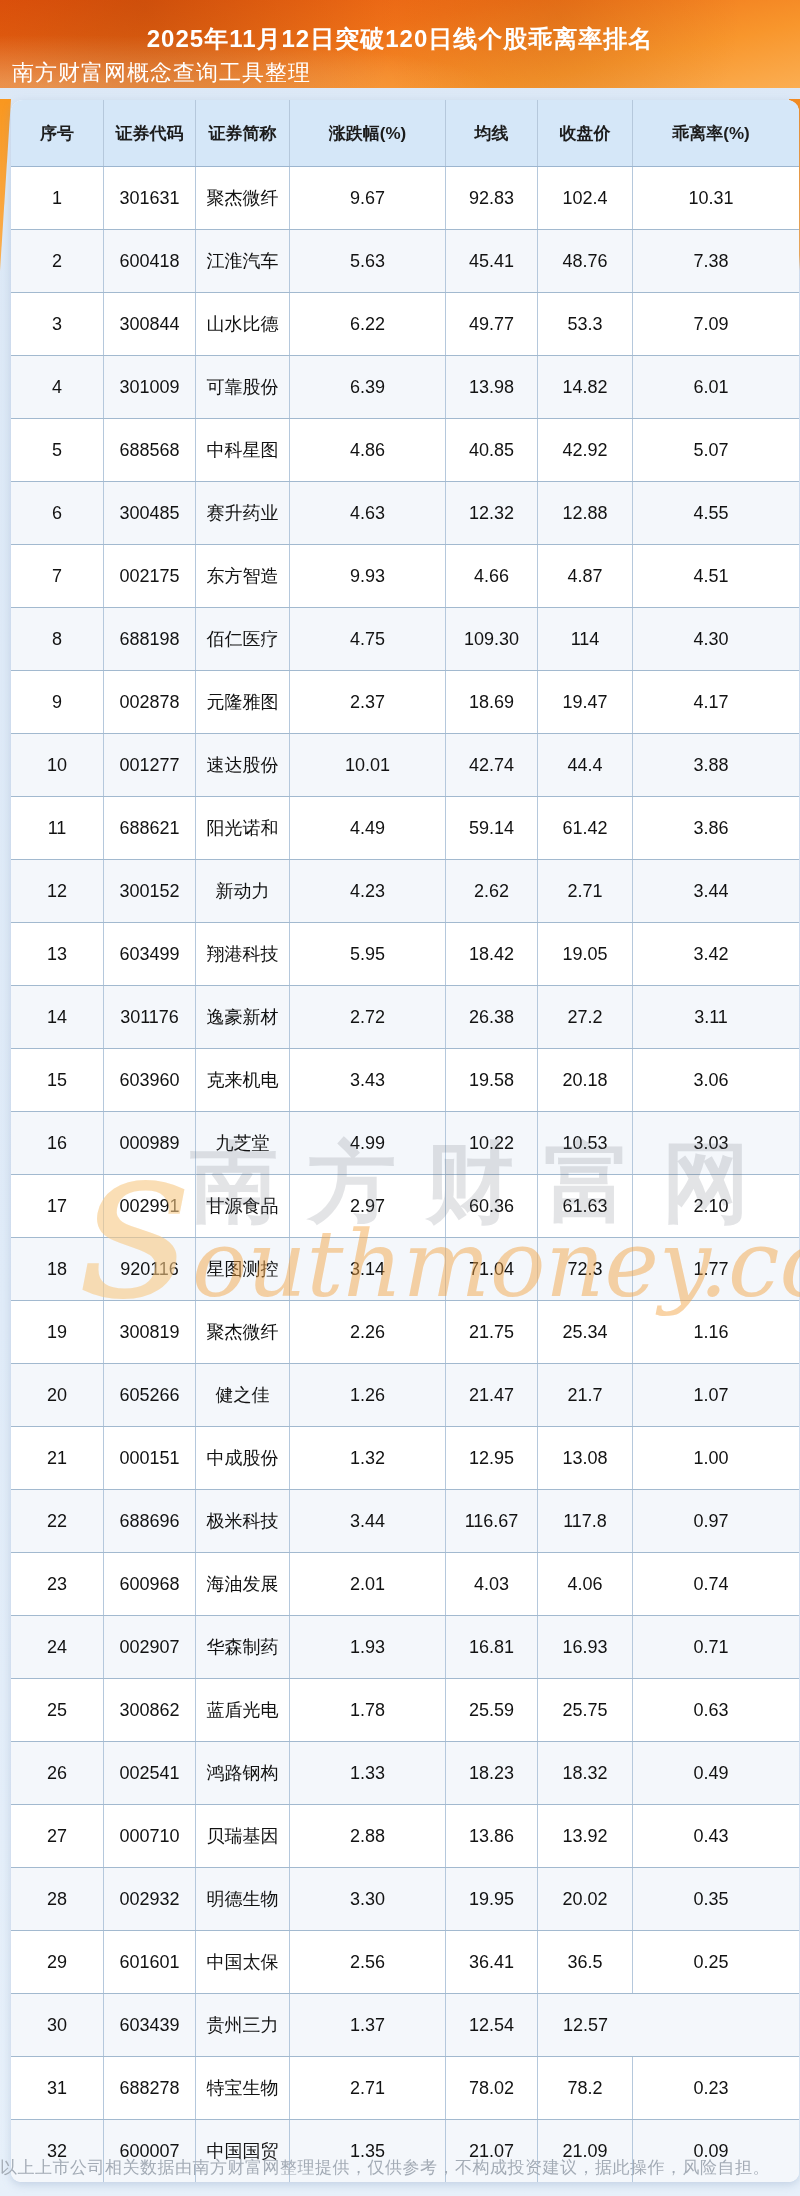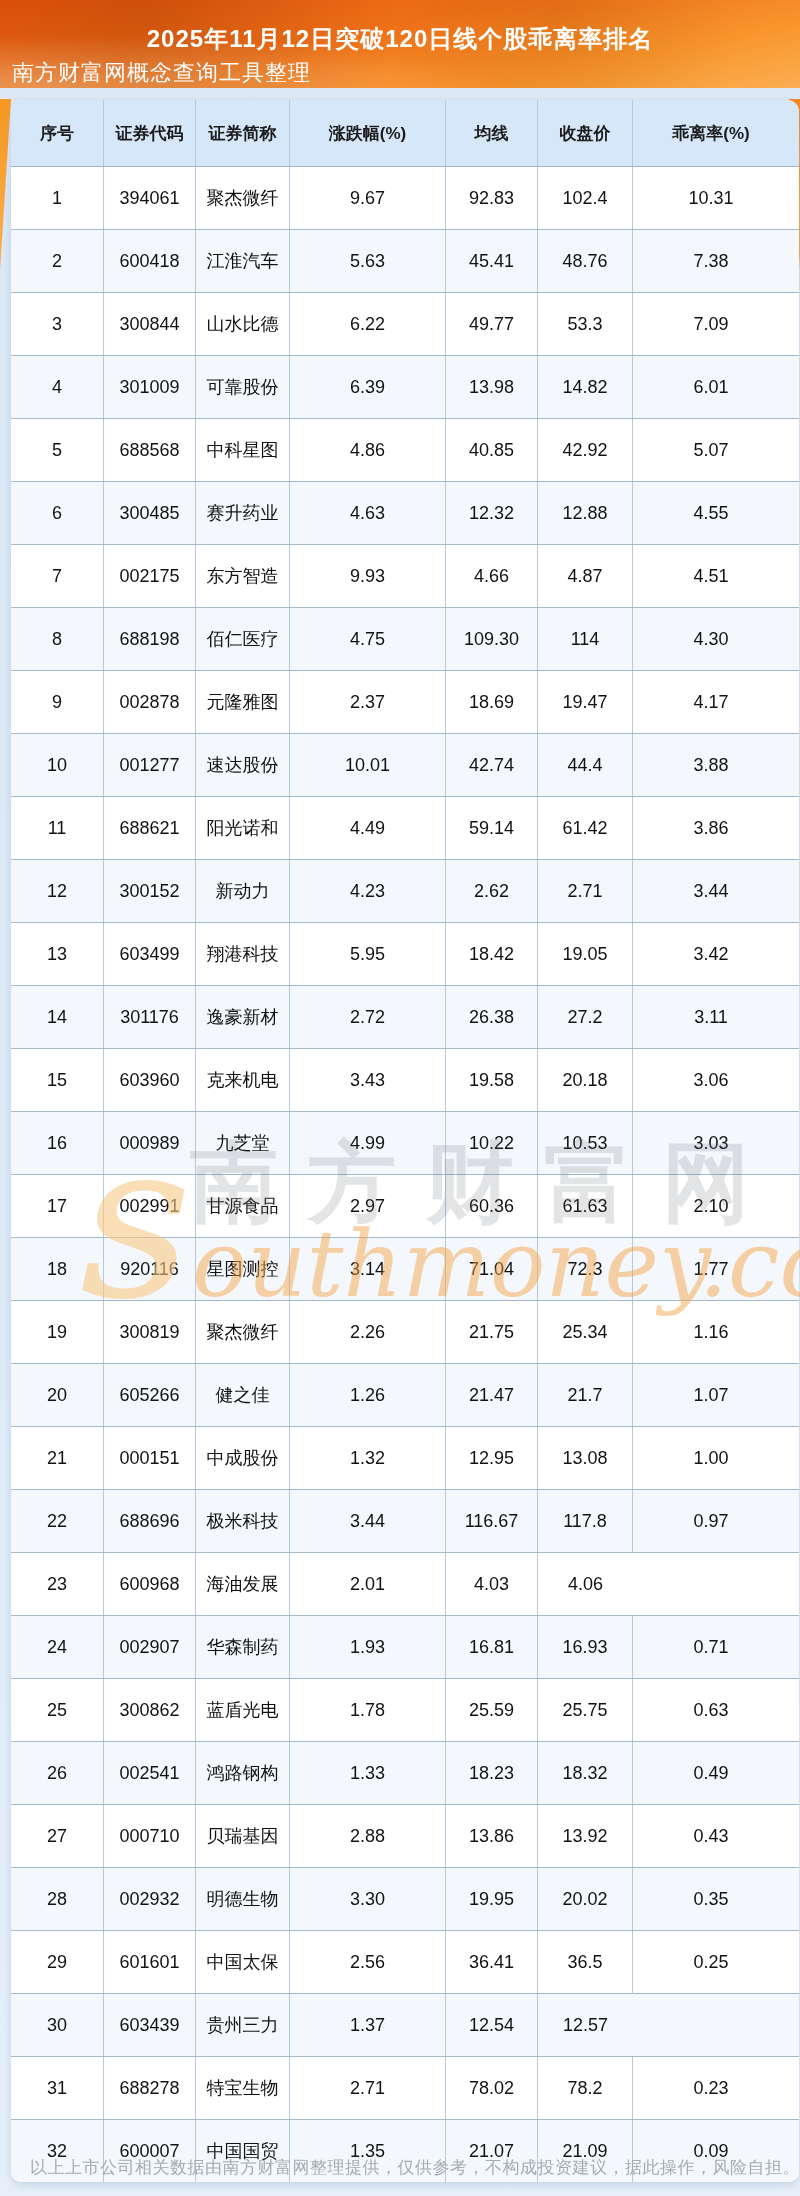"394061" div.cell { text: 394061 -> 301631 }
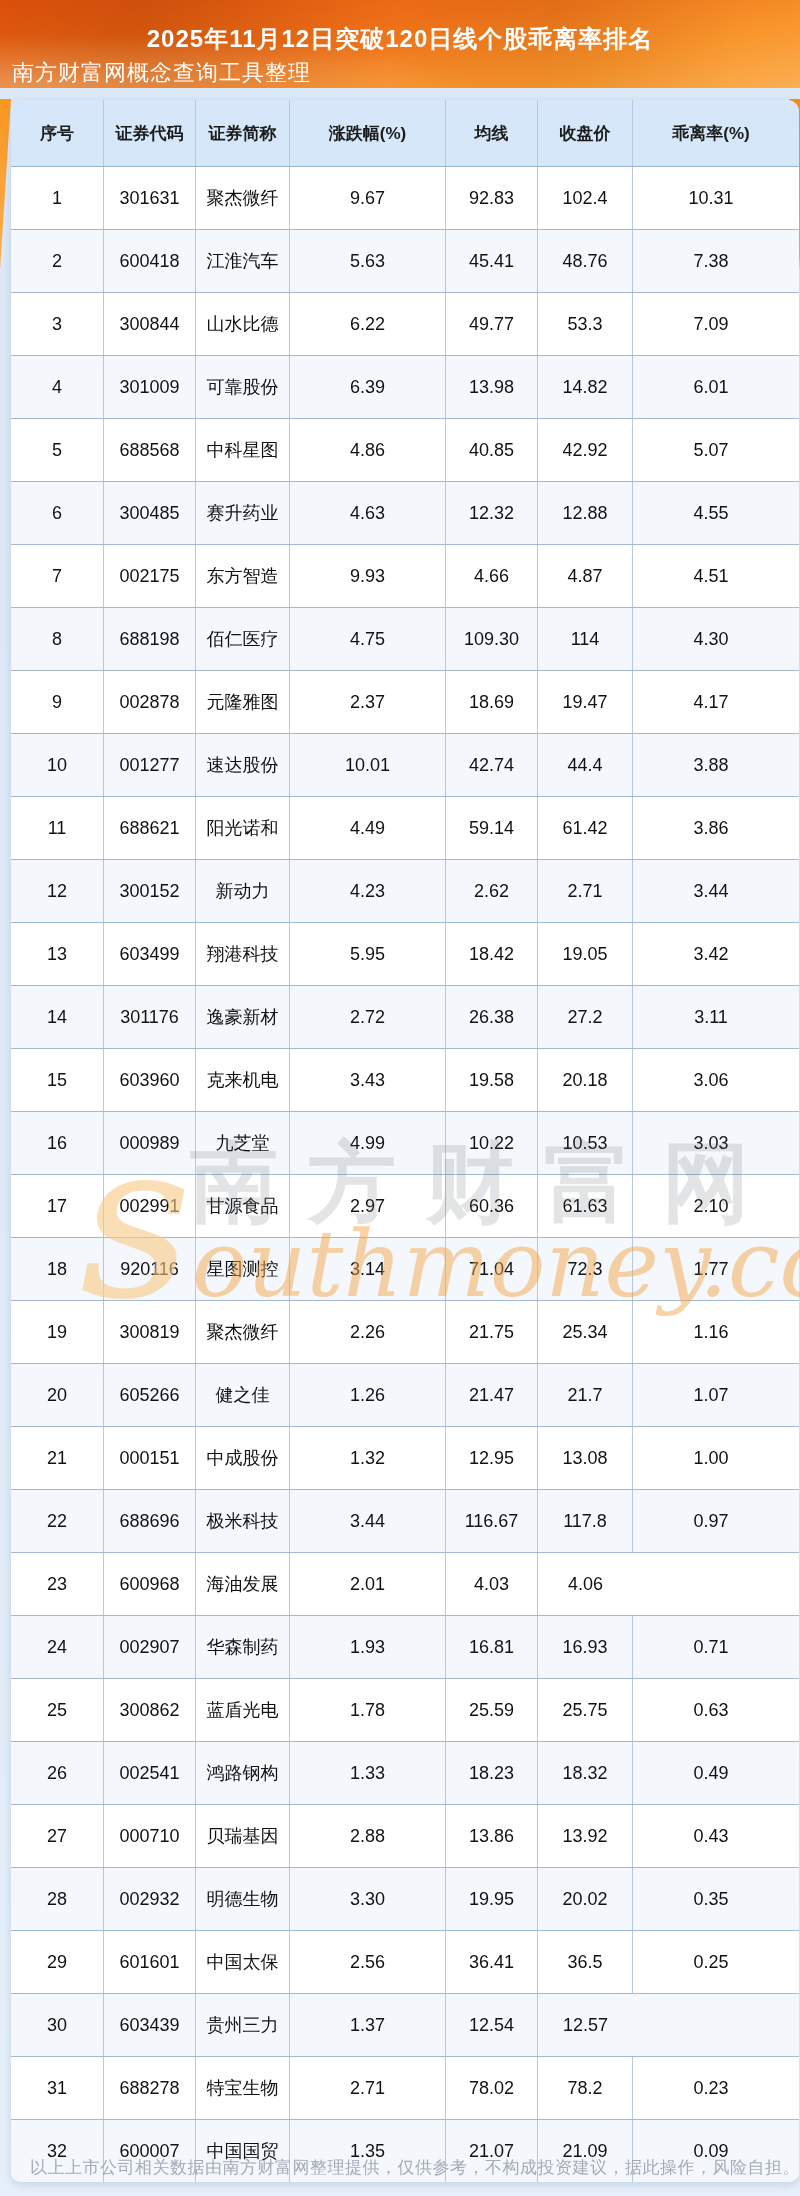"0.74" div.cell { html: none -> <div>0.74</div> }
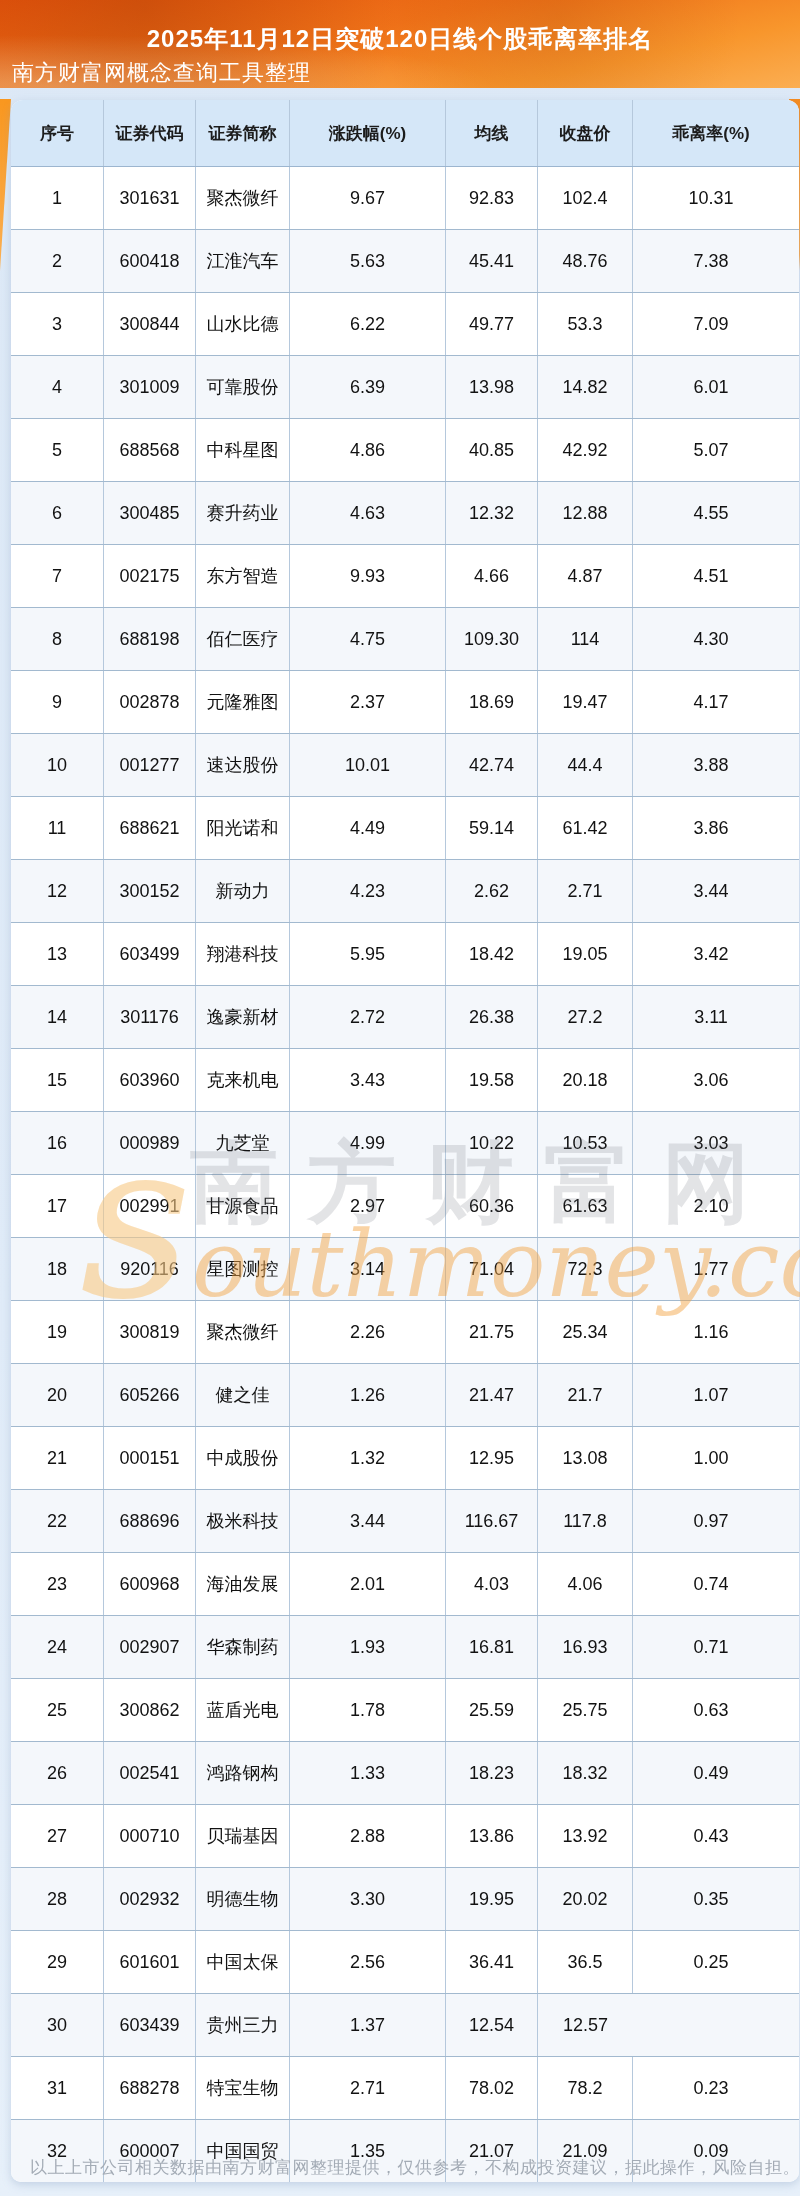"以上上市公司相关数据由南方财富网整理提供，仅供参考，不构成投资建议，据此操作，风" .disclaimer { text-align: right -> left }
